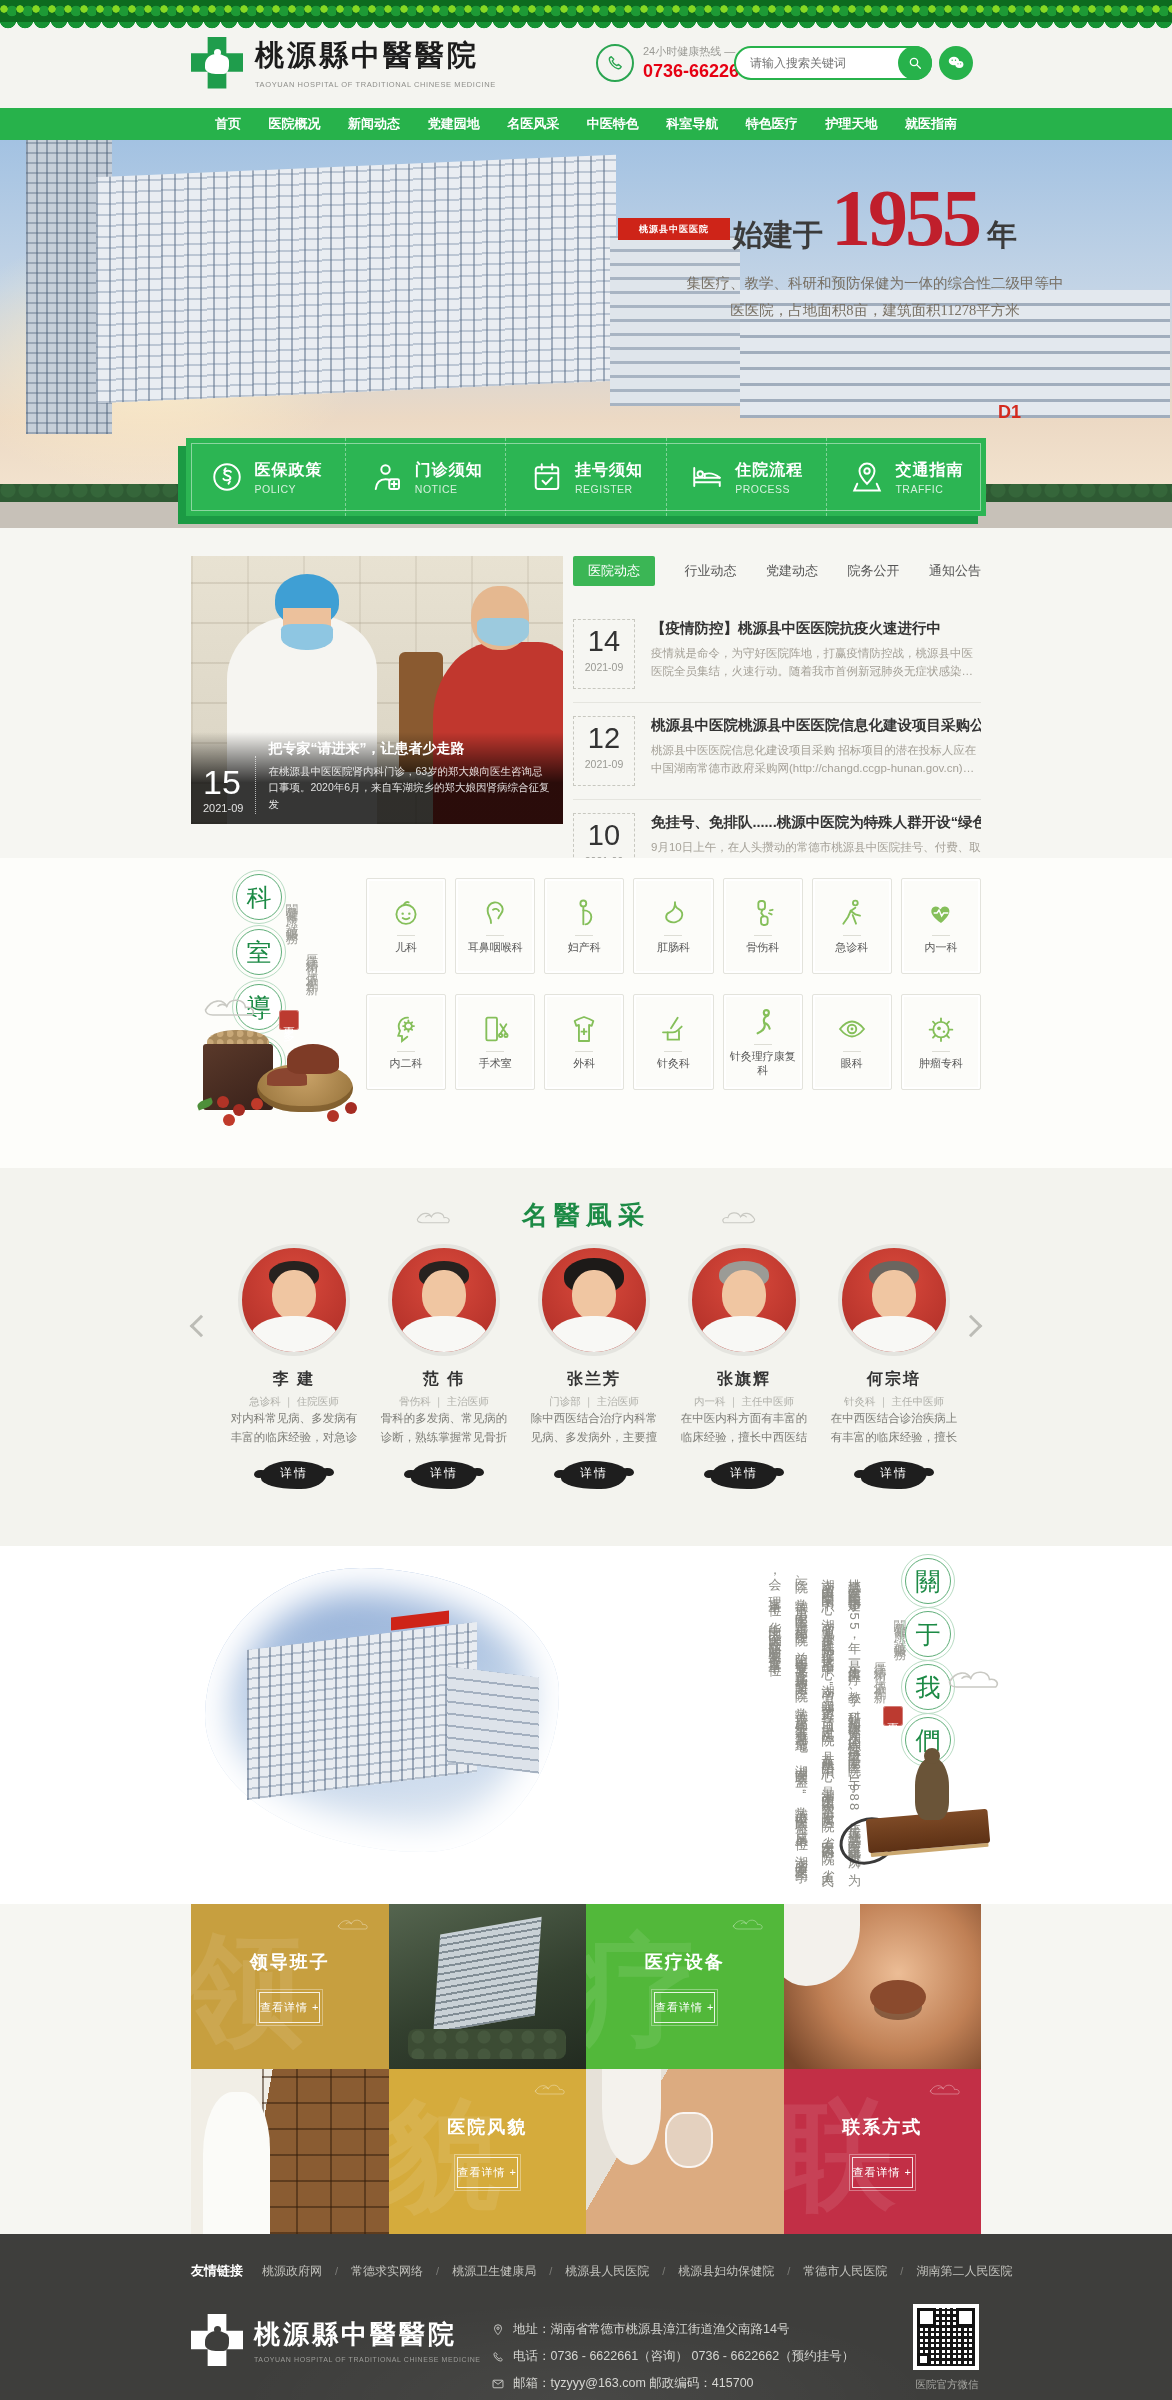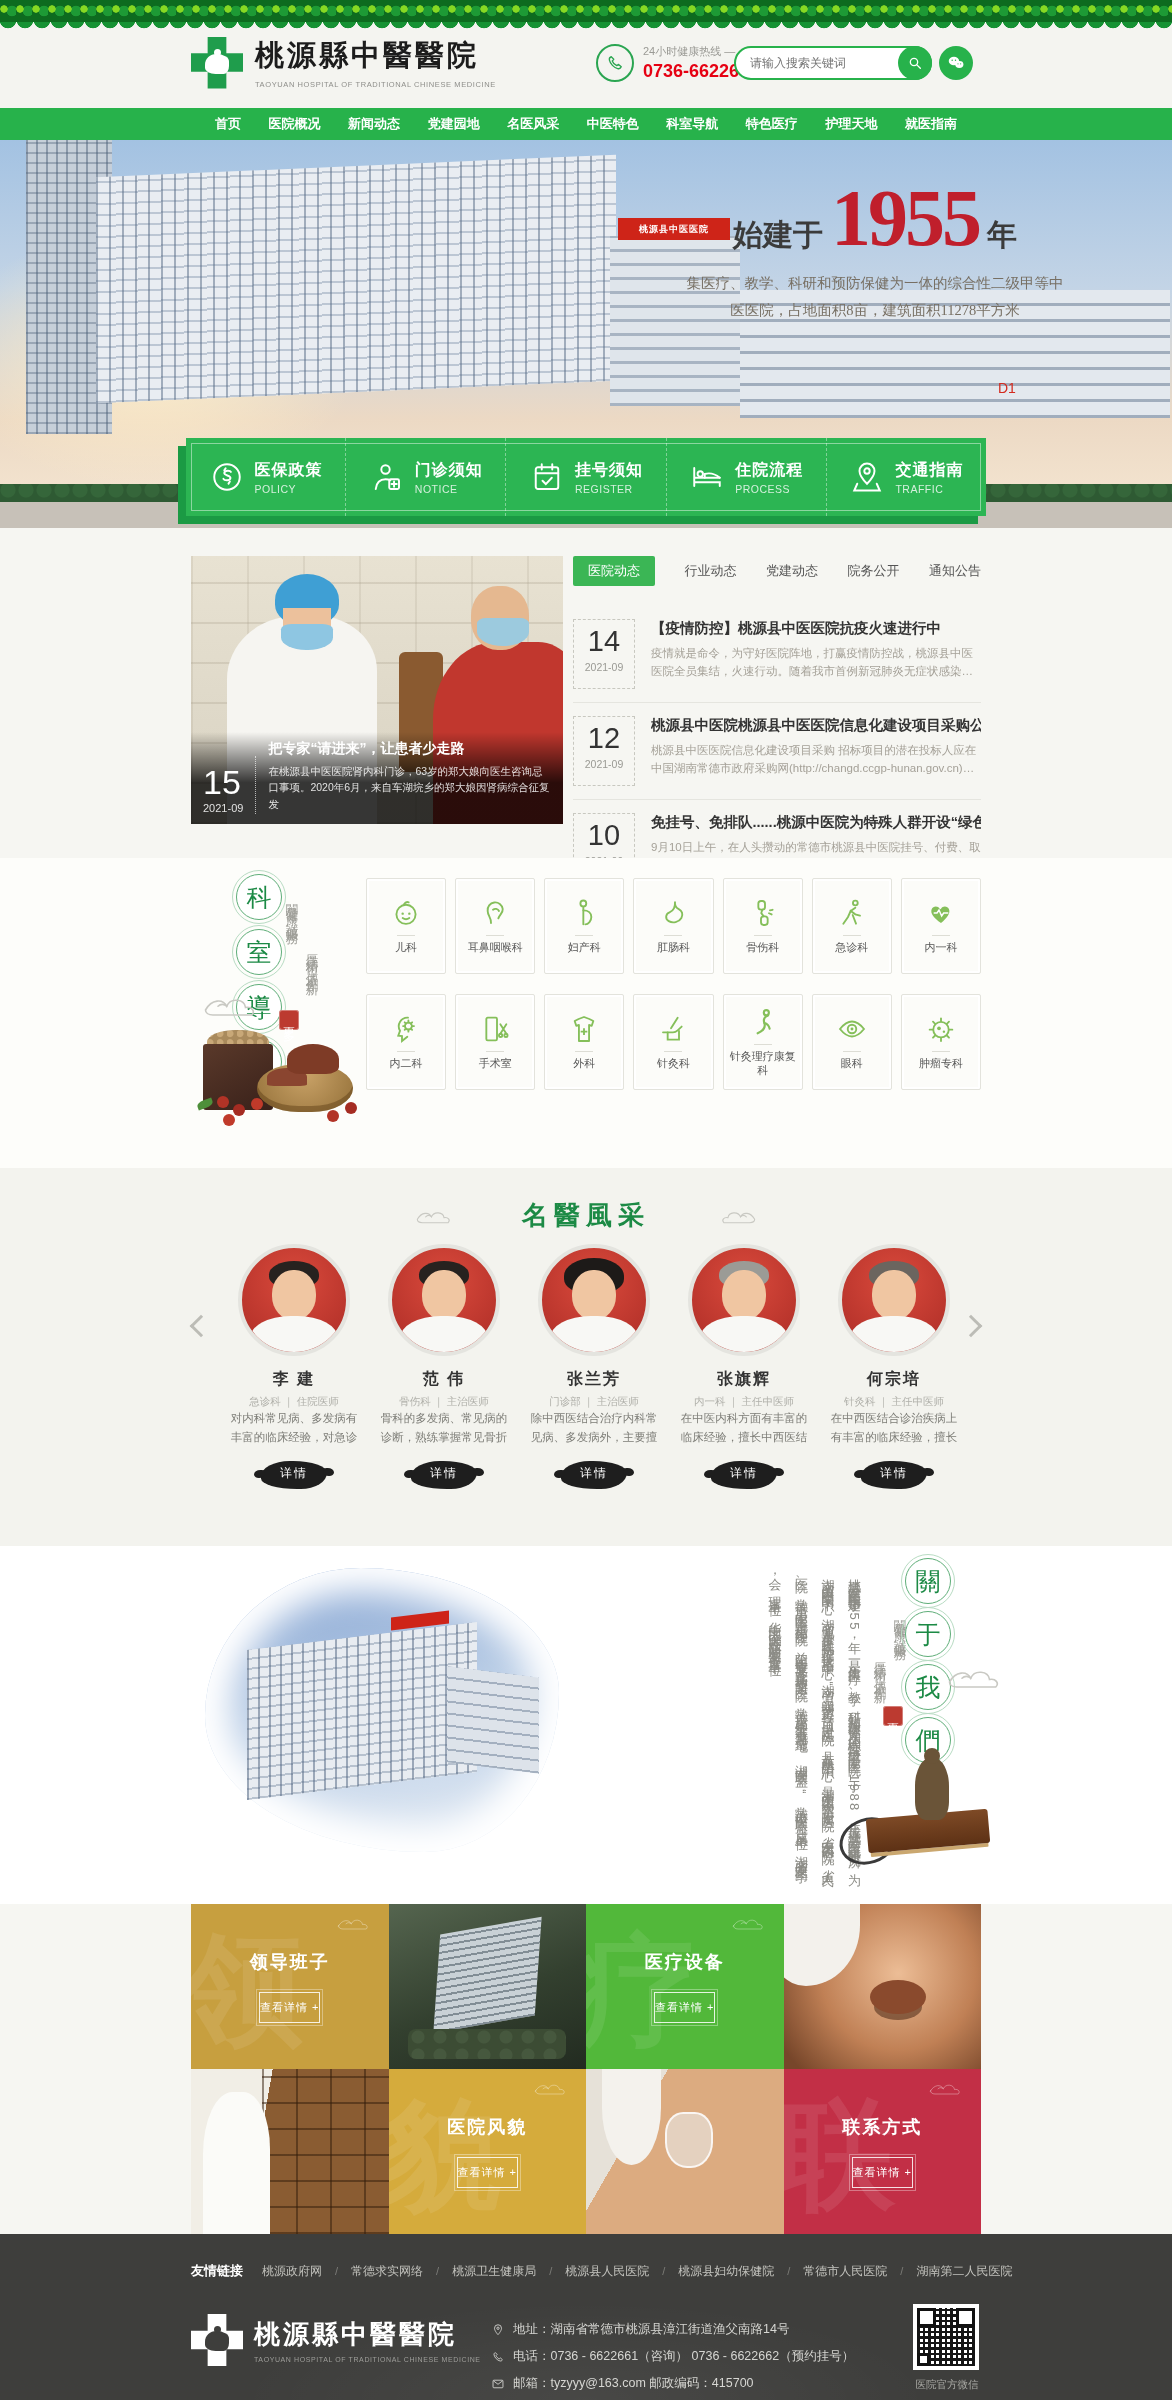"D1" .b-d1 { font-size: 14px -> 18px; font-weight: 400 -> 700; top: 240px -> 262px }
